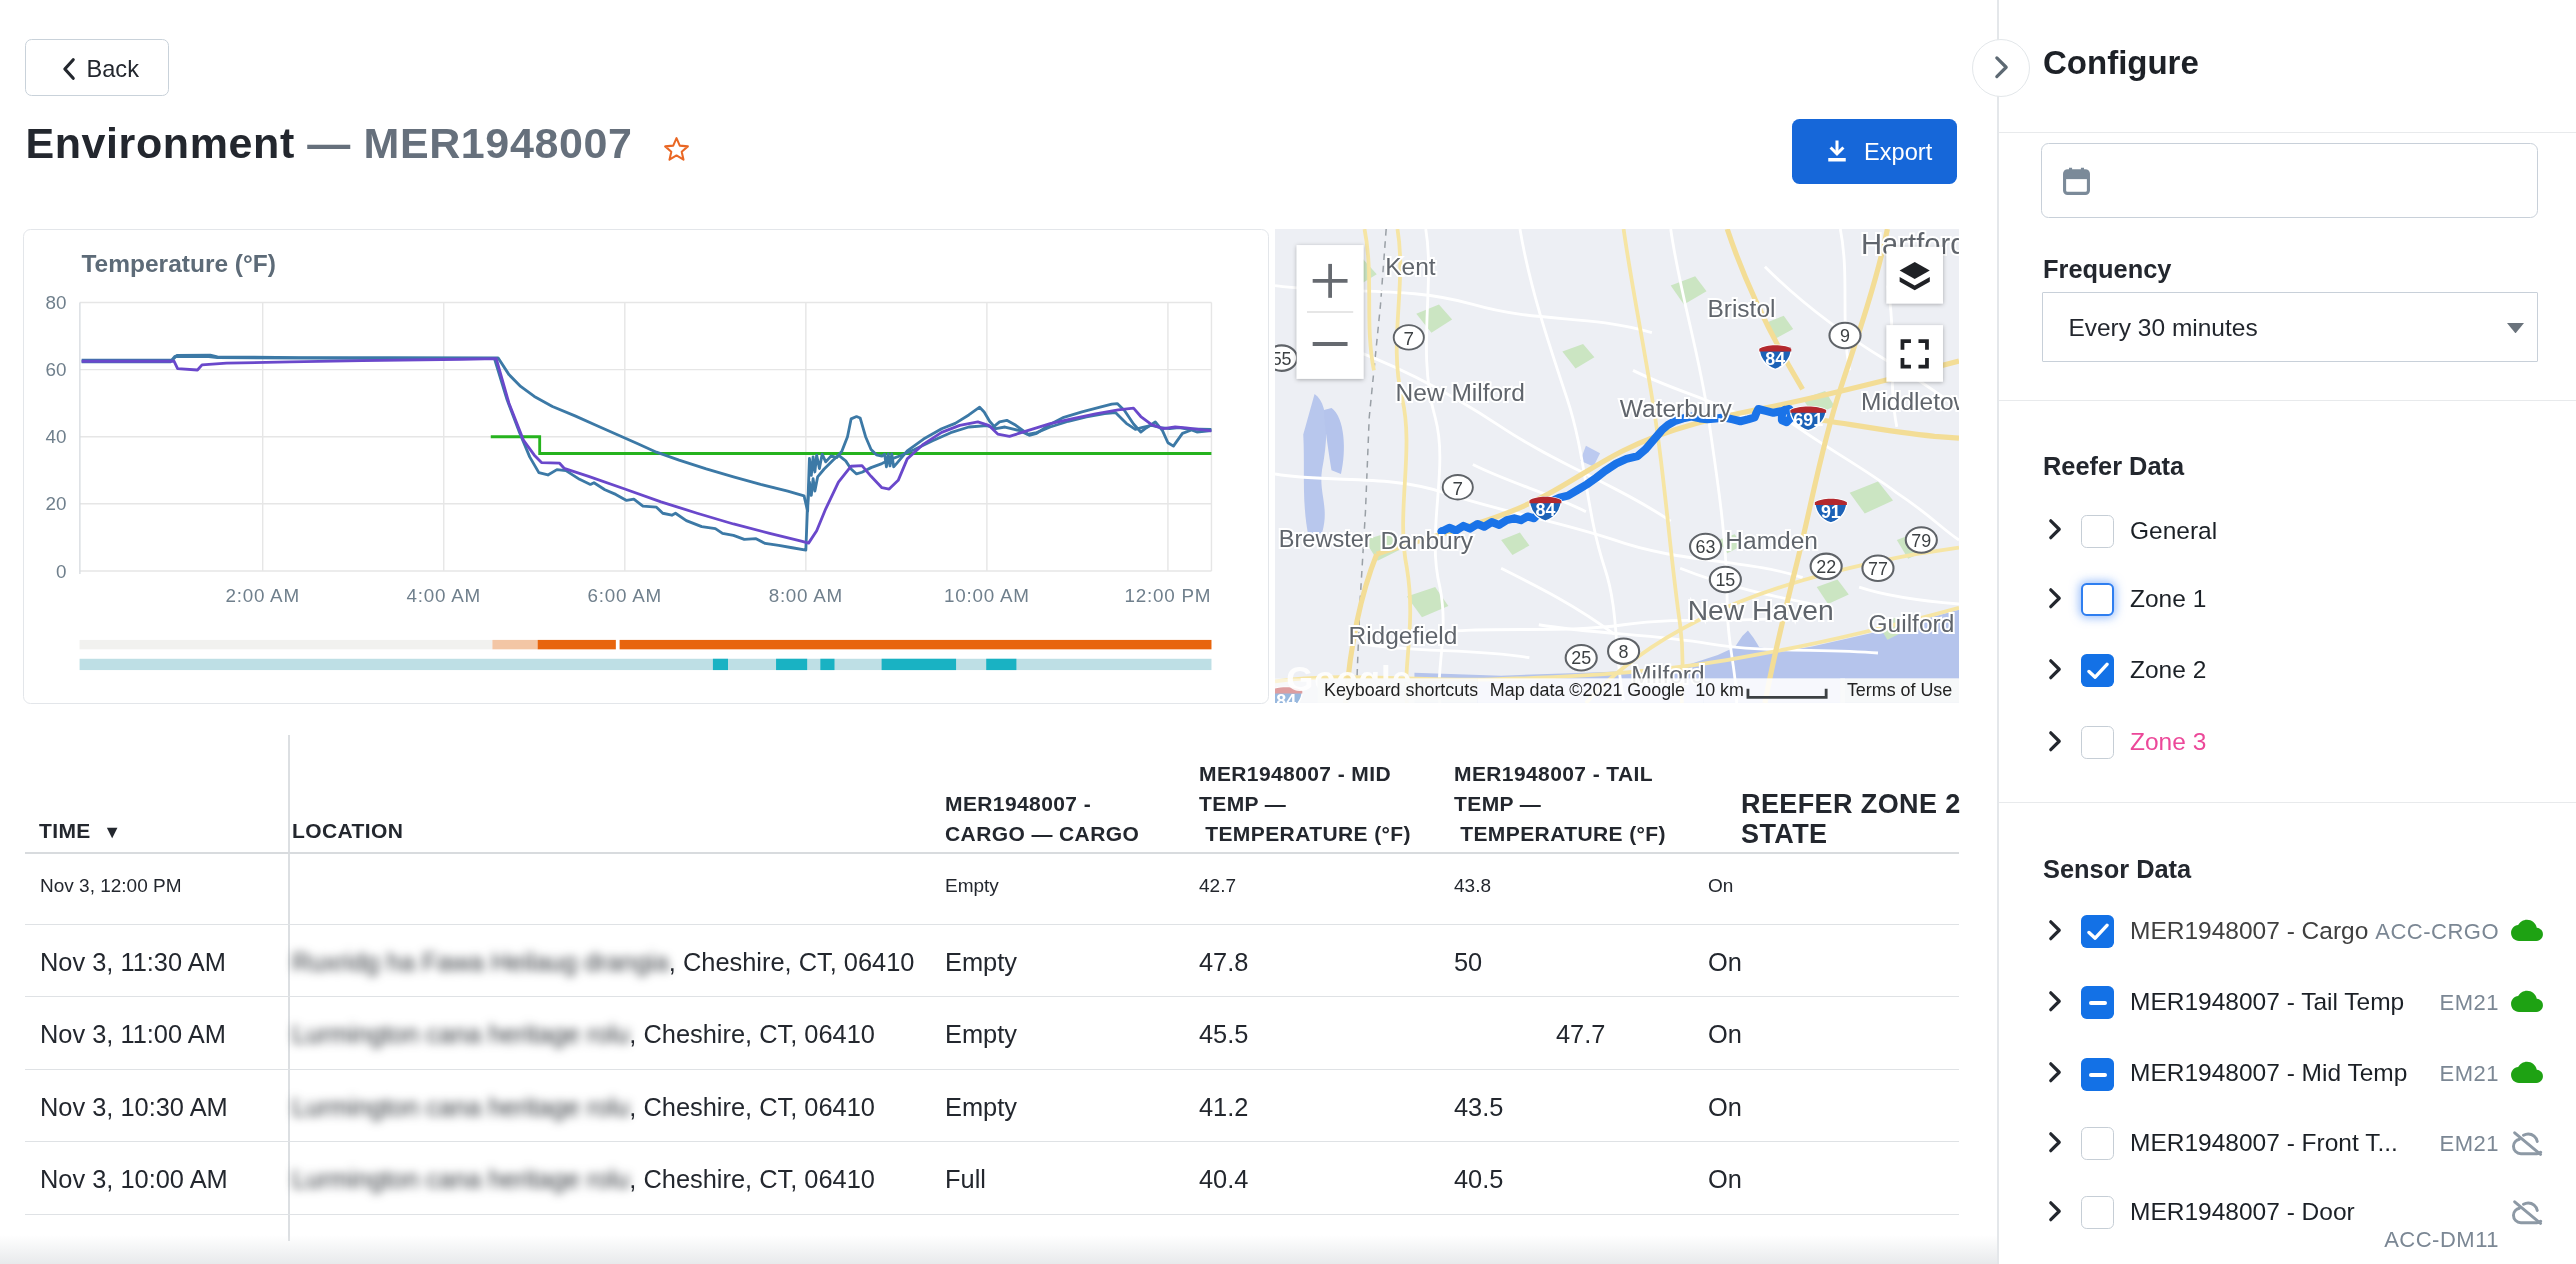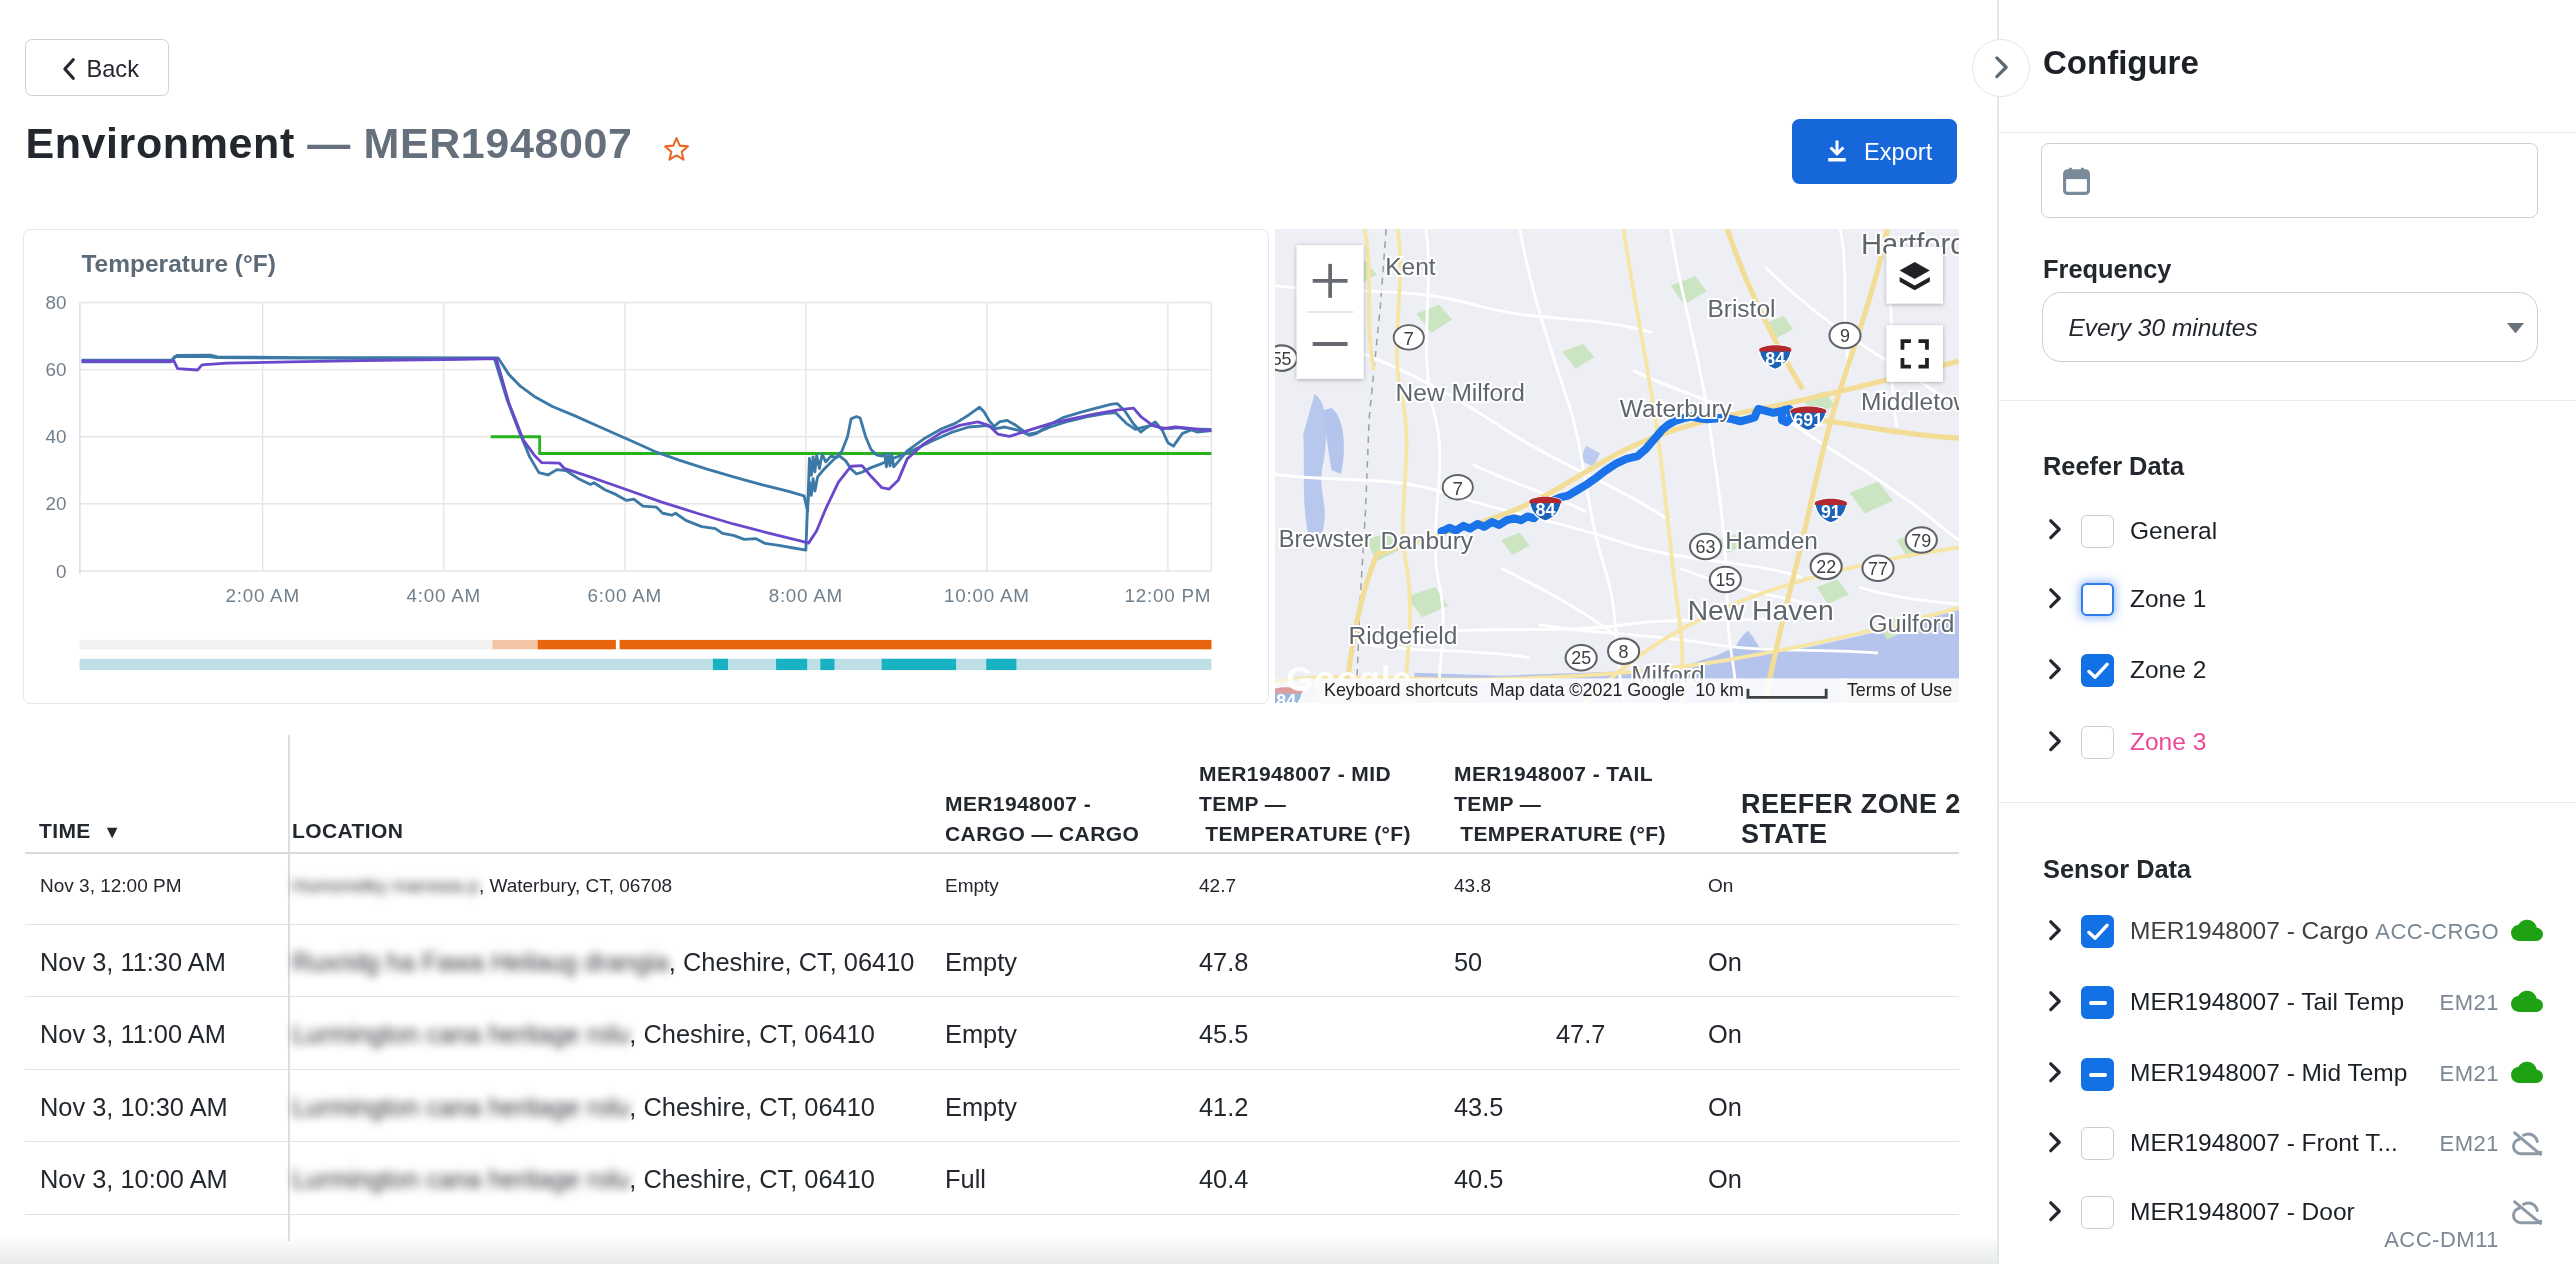"Every 30 minutes" div.abs { border-radius: 19px -> 1px; font-style: italic -> none }
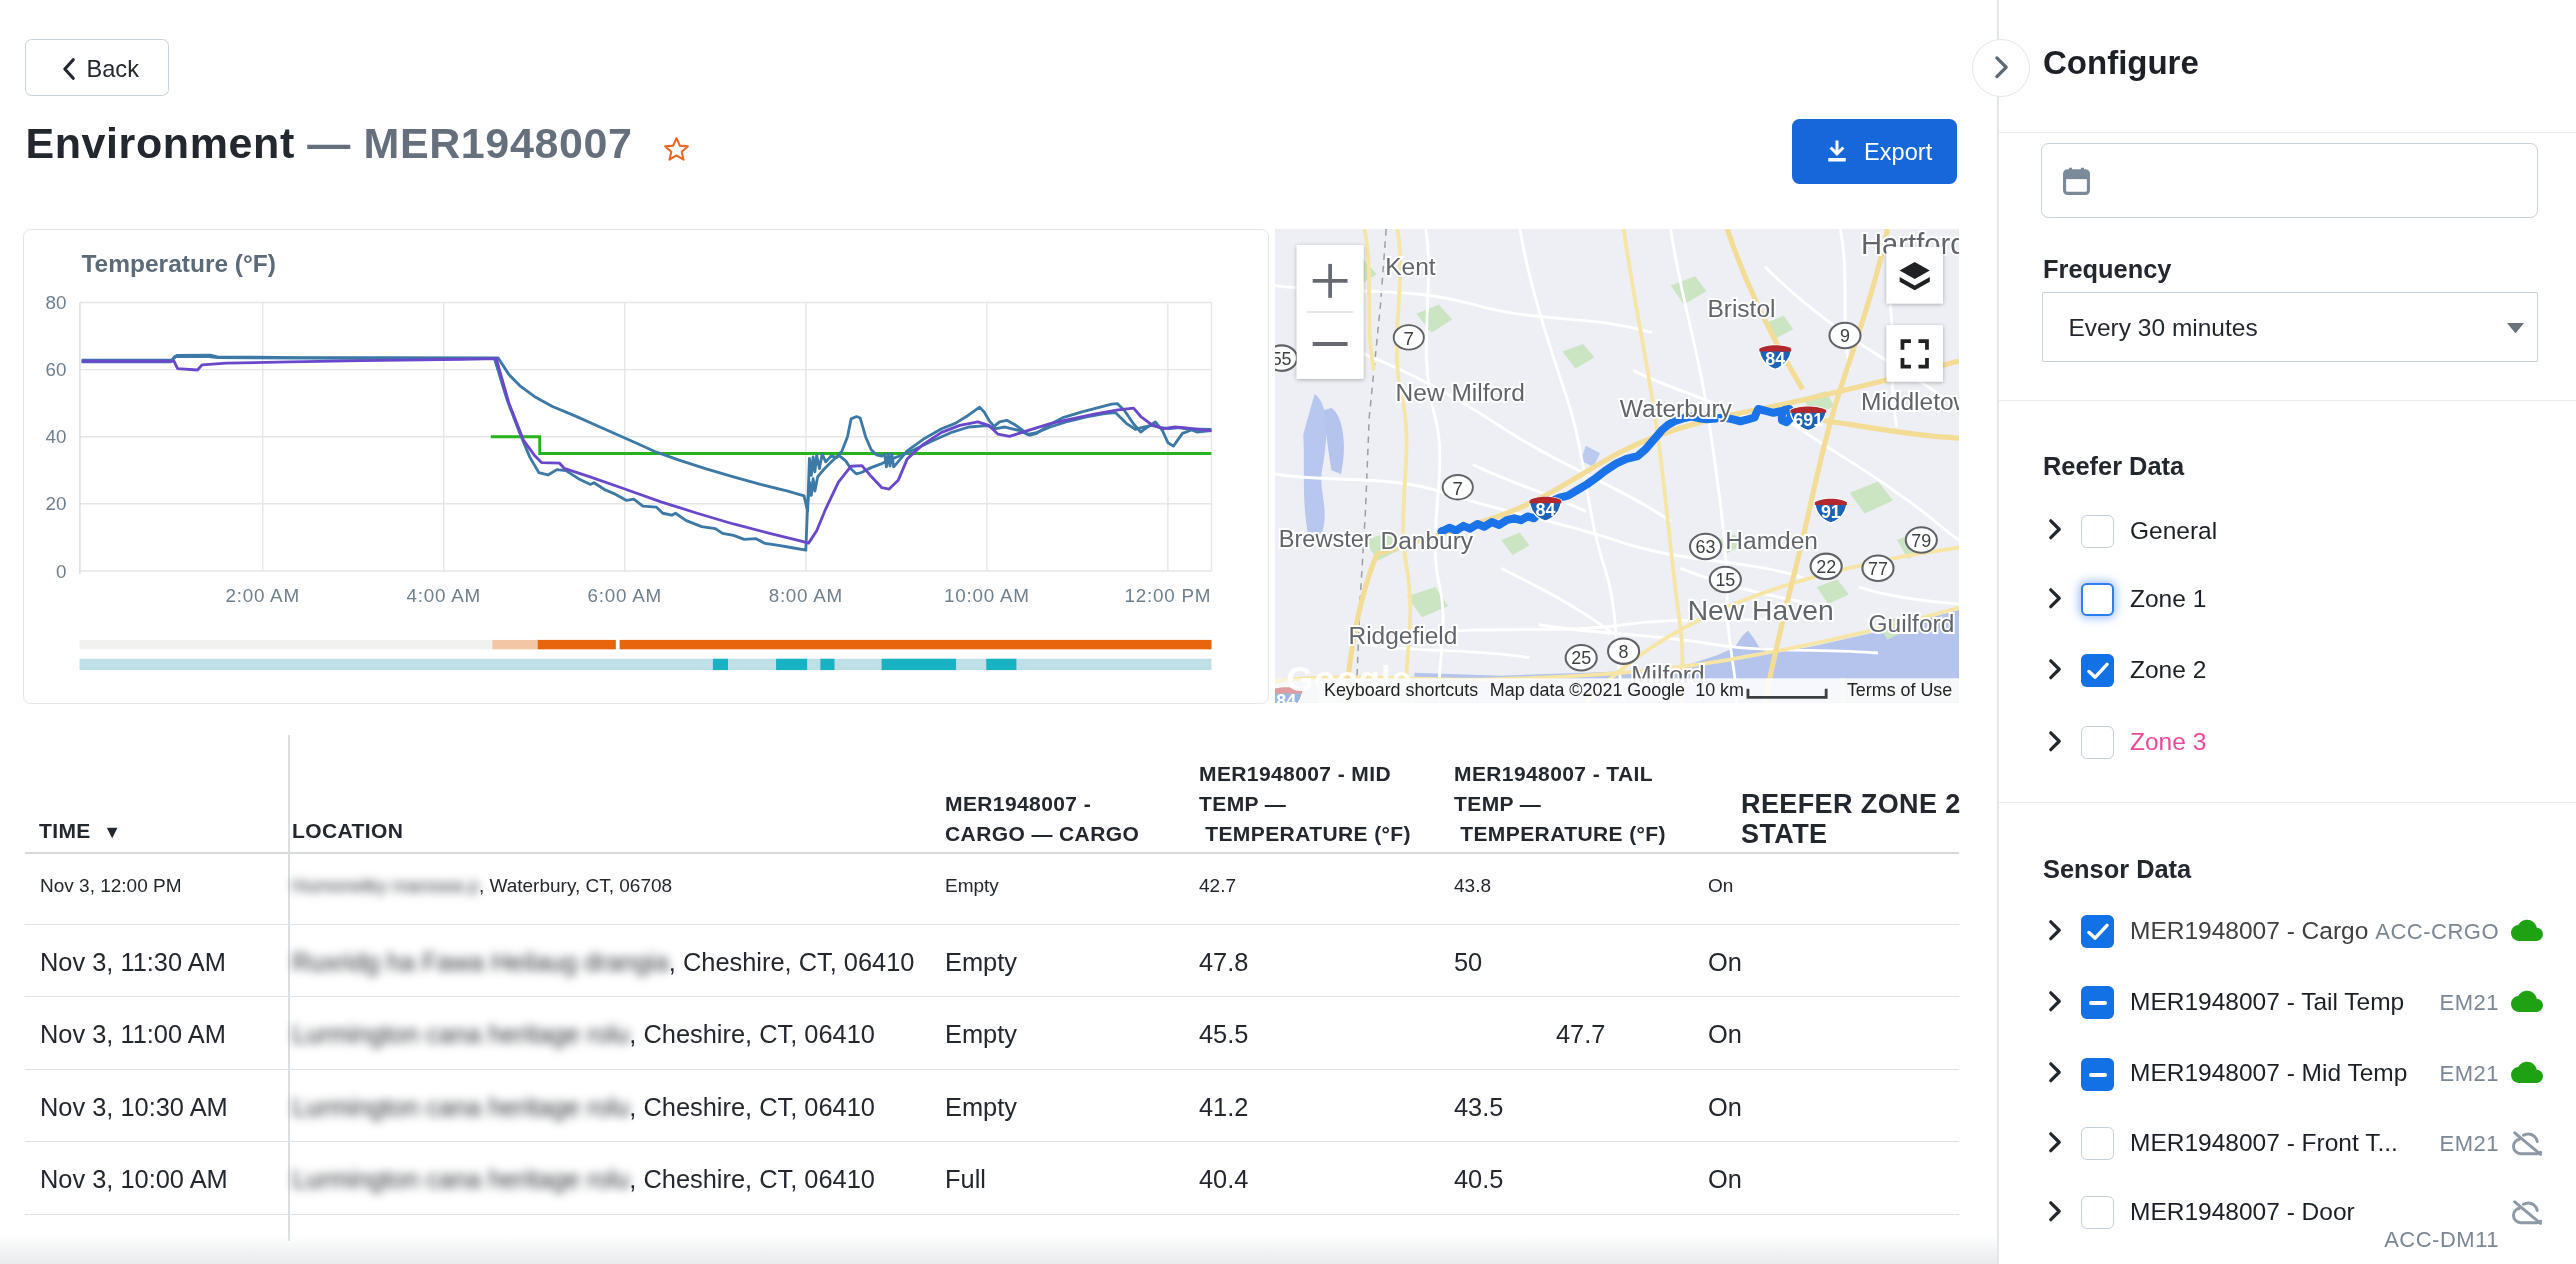", Waterbury, CT, 06708" div.abs { html: <div><span>Humorwtky manswa p</span>, Waterbury, CT, 06708</div> -> none }
